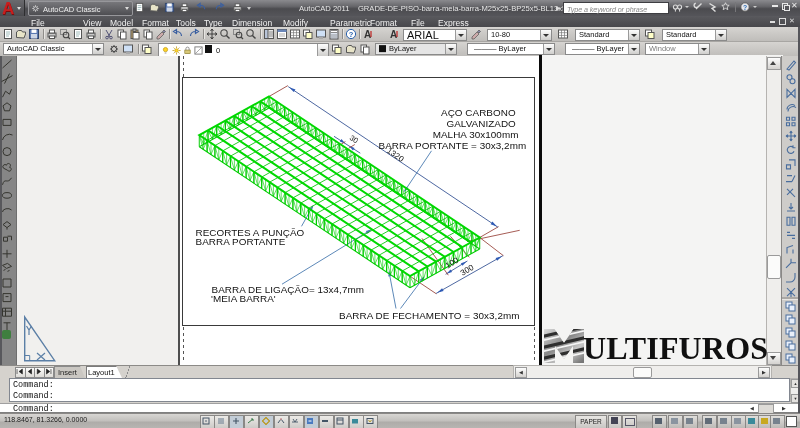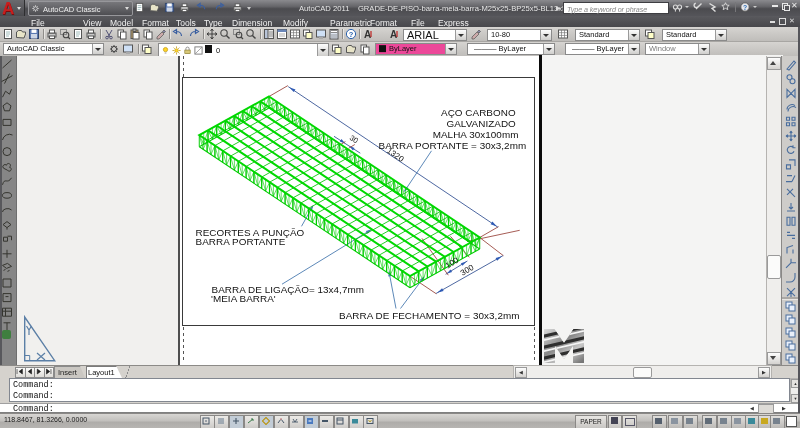"ByLayer" div { background: #ec4899 -> #e5e5e5 }
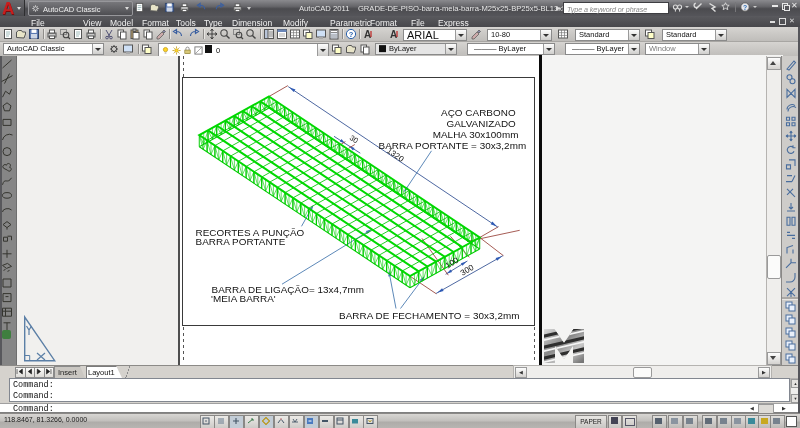"ULTIFUROS" div { html: none -> <div>ULTIFUROS</div> }
